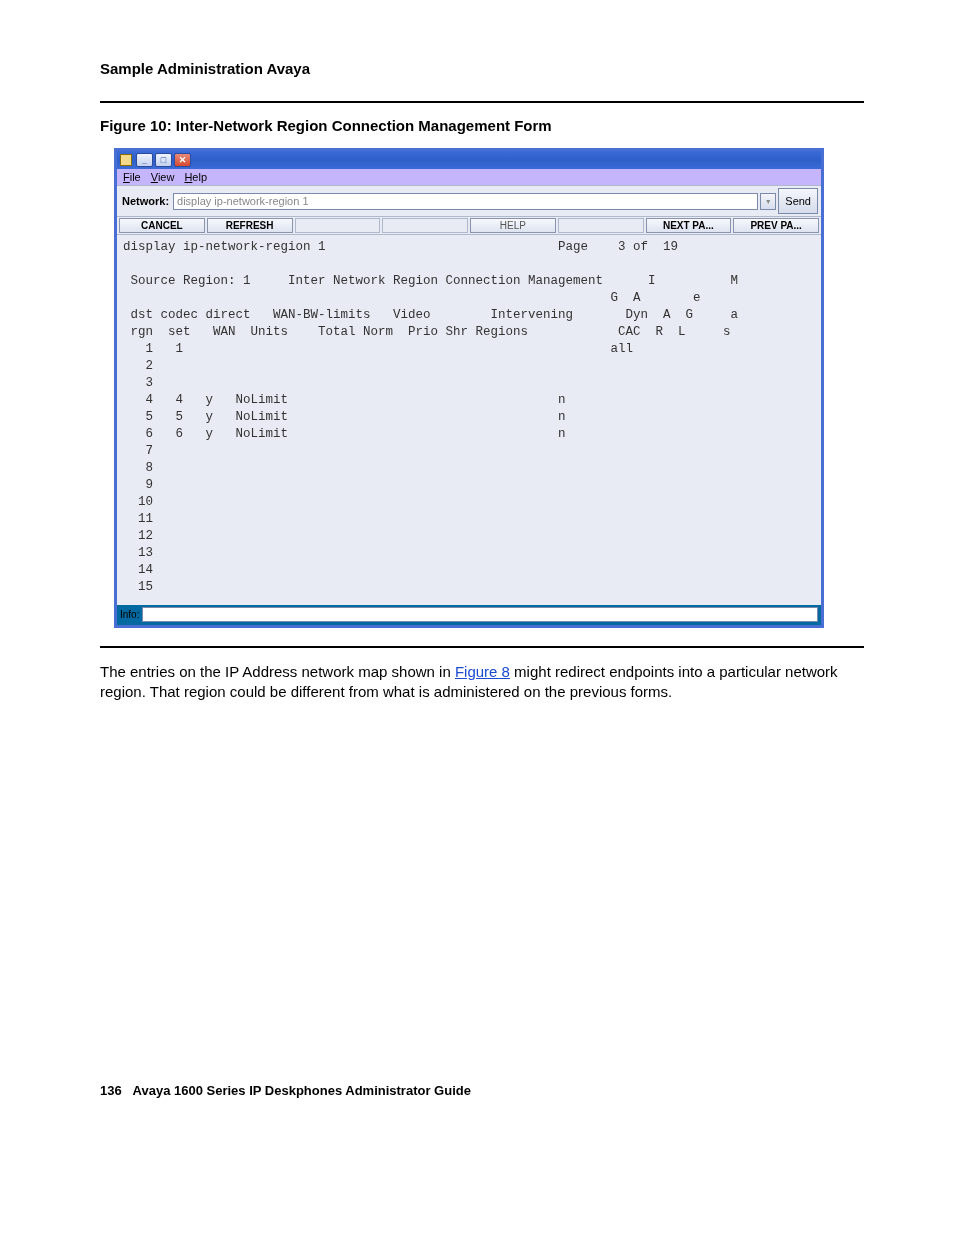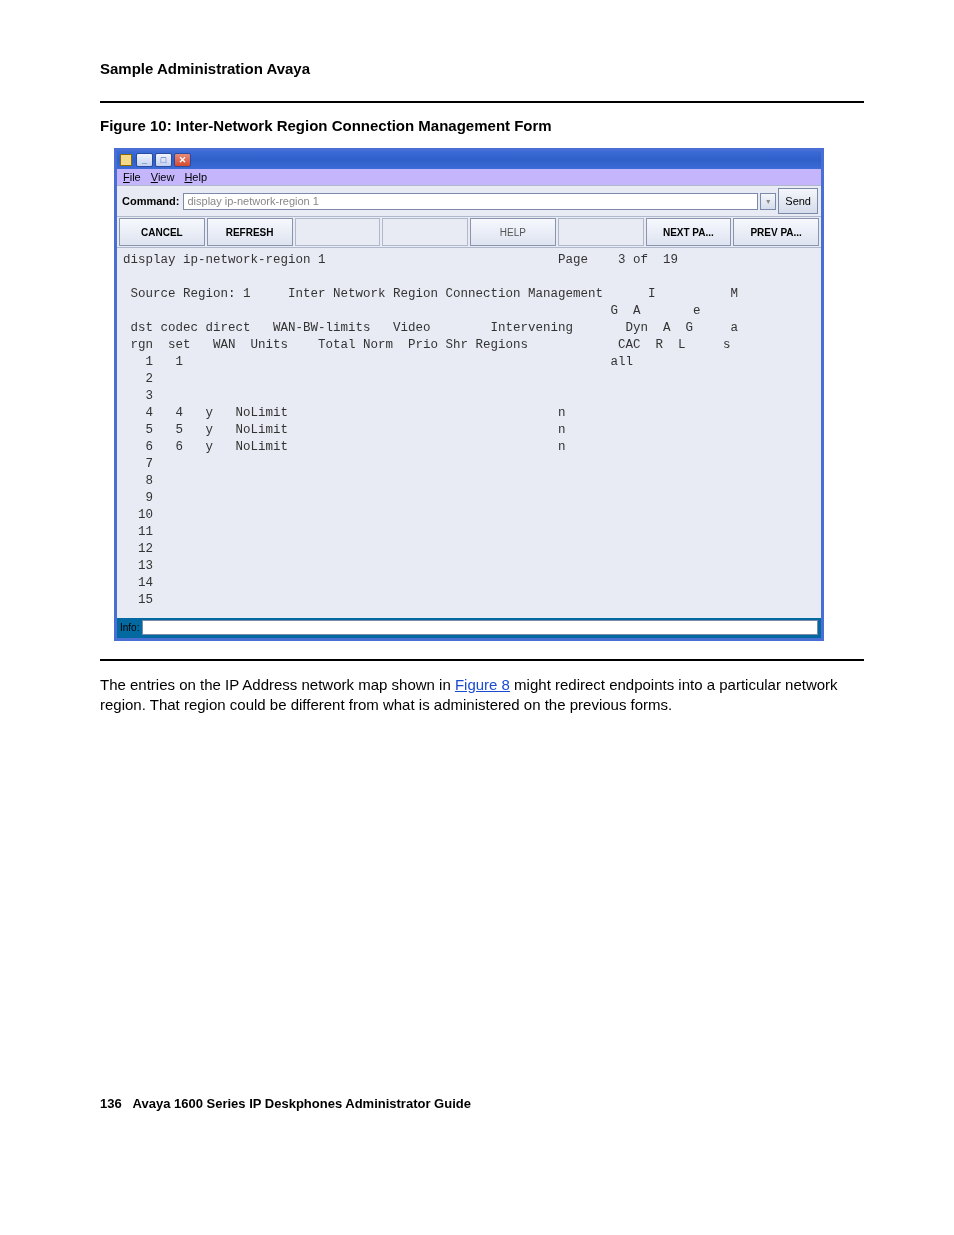"Command:" span.lbl { text: Command -> Network }
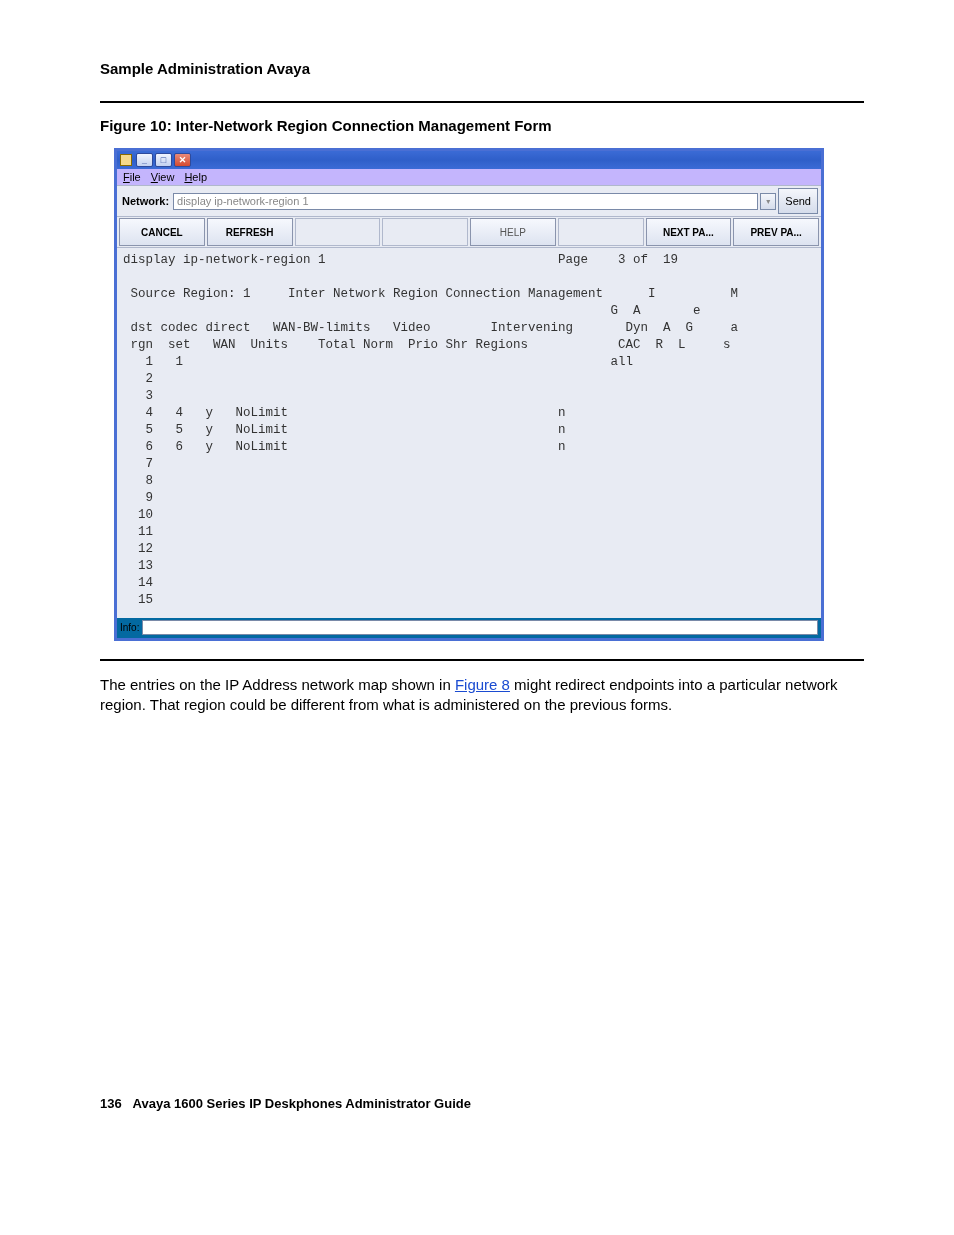"CANCEL" .btncell button { height: 28px -> 15px }
